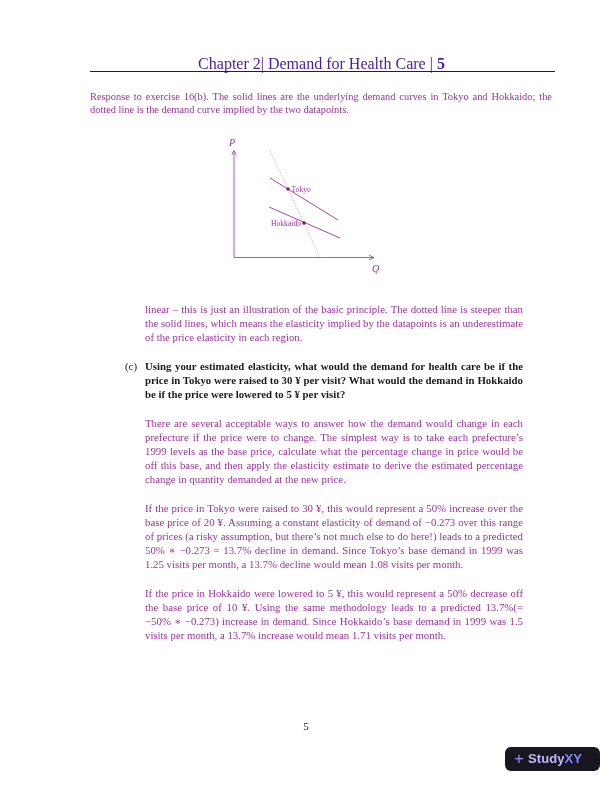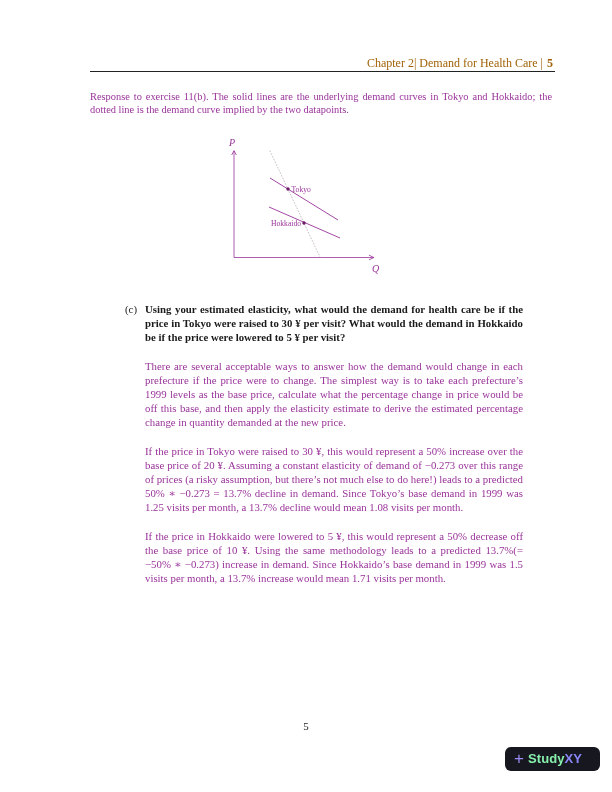"Chapter 2| Demand for Health" .running-head { color: #a16207 -> #4c1d95; font-size: 12px -> 16px; text-align: right -> center }
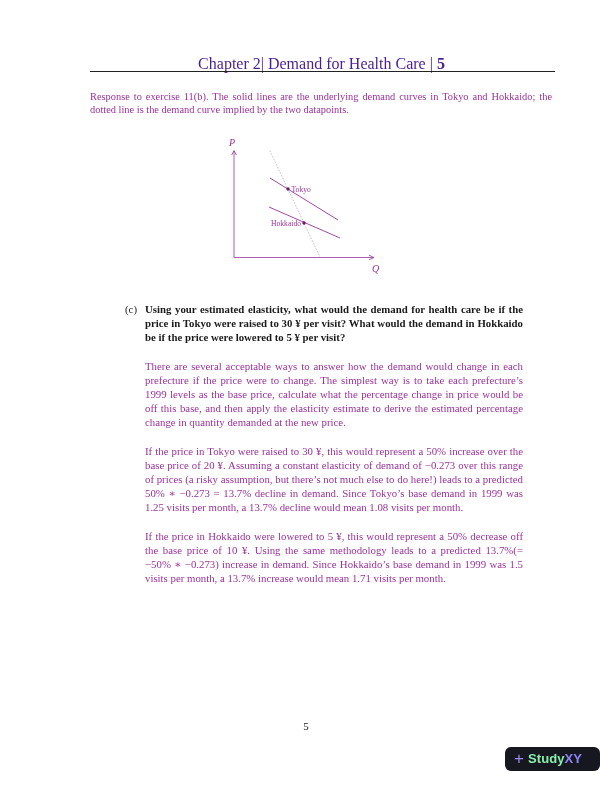"Response to exercise 11(b). The" p.intro { text: 11 -> 16 }
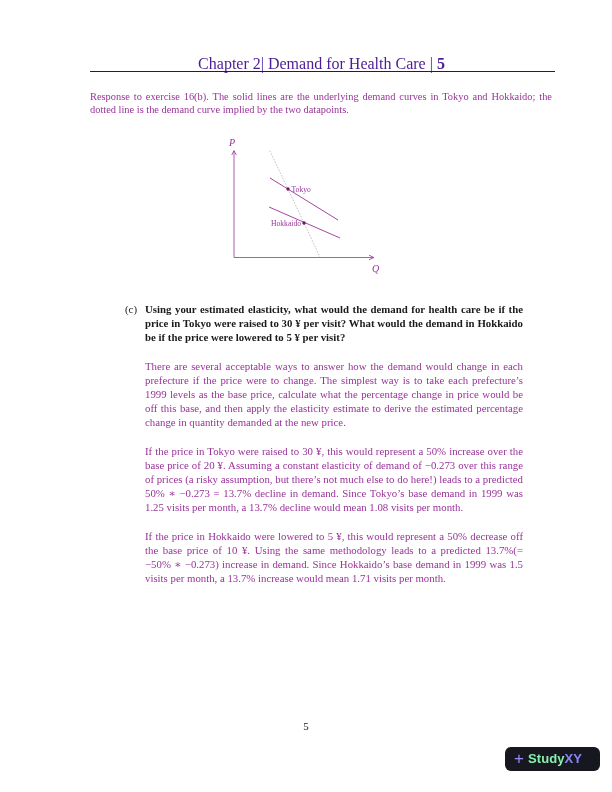"linear – this is just" p.purple { html: none -> <p>linear – this is just an illustration of the basic principle. The dotted line is steeper than the solid lines, which means the elasticity implied by the datapoints is an underestimate of the price elasticity in each region.</p> }
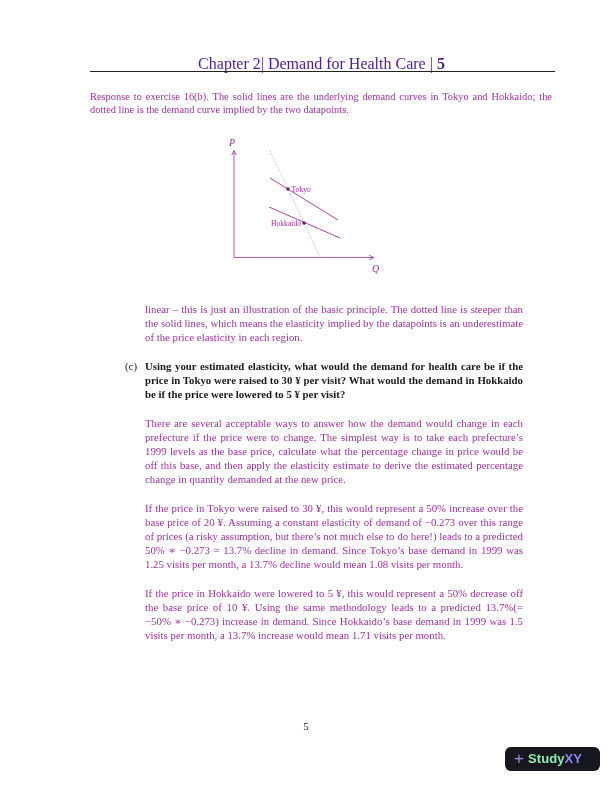"Study" .brand-name .b1 { color: #86efac -> #c4b5fd }
